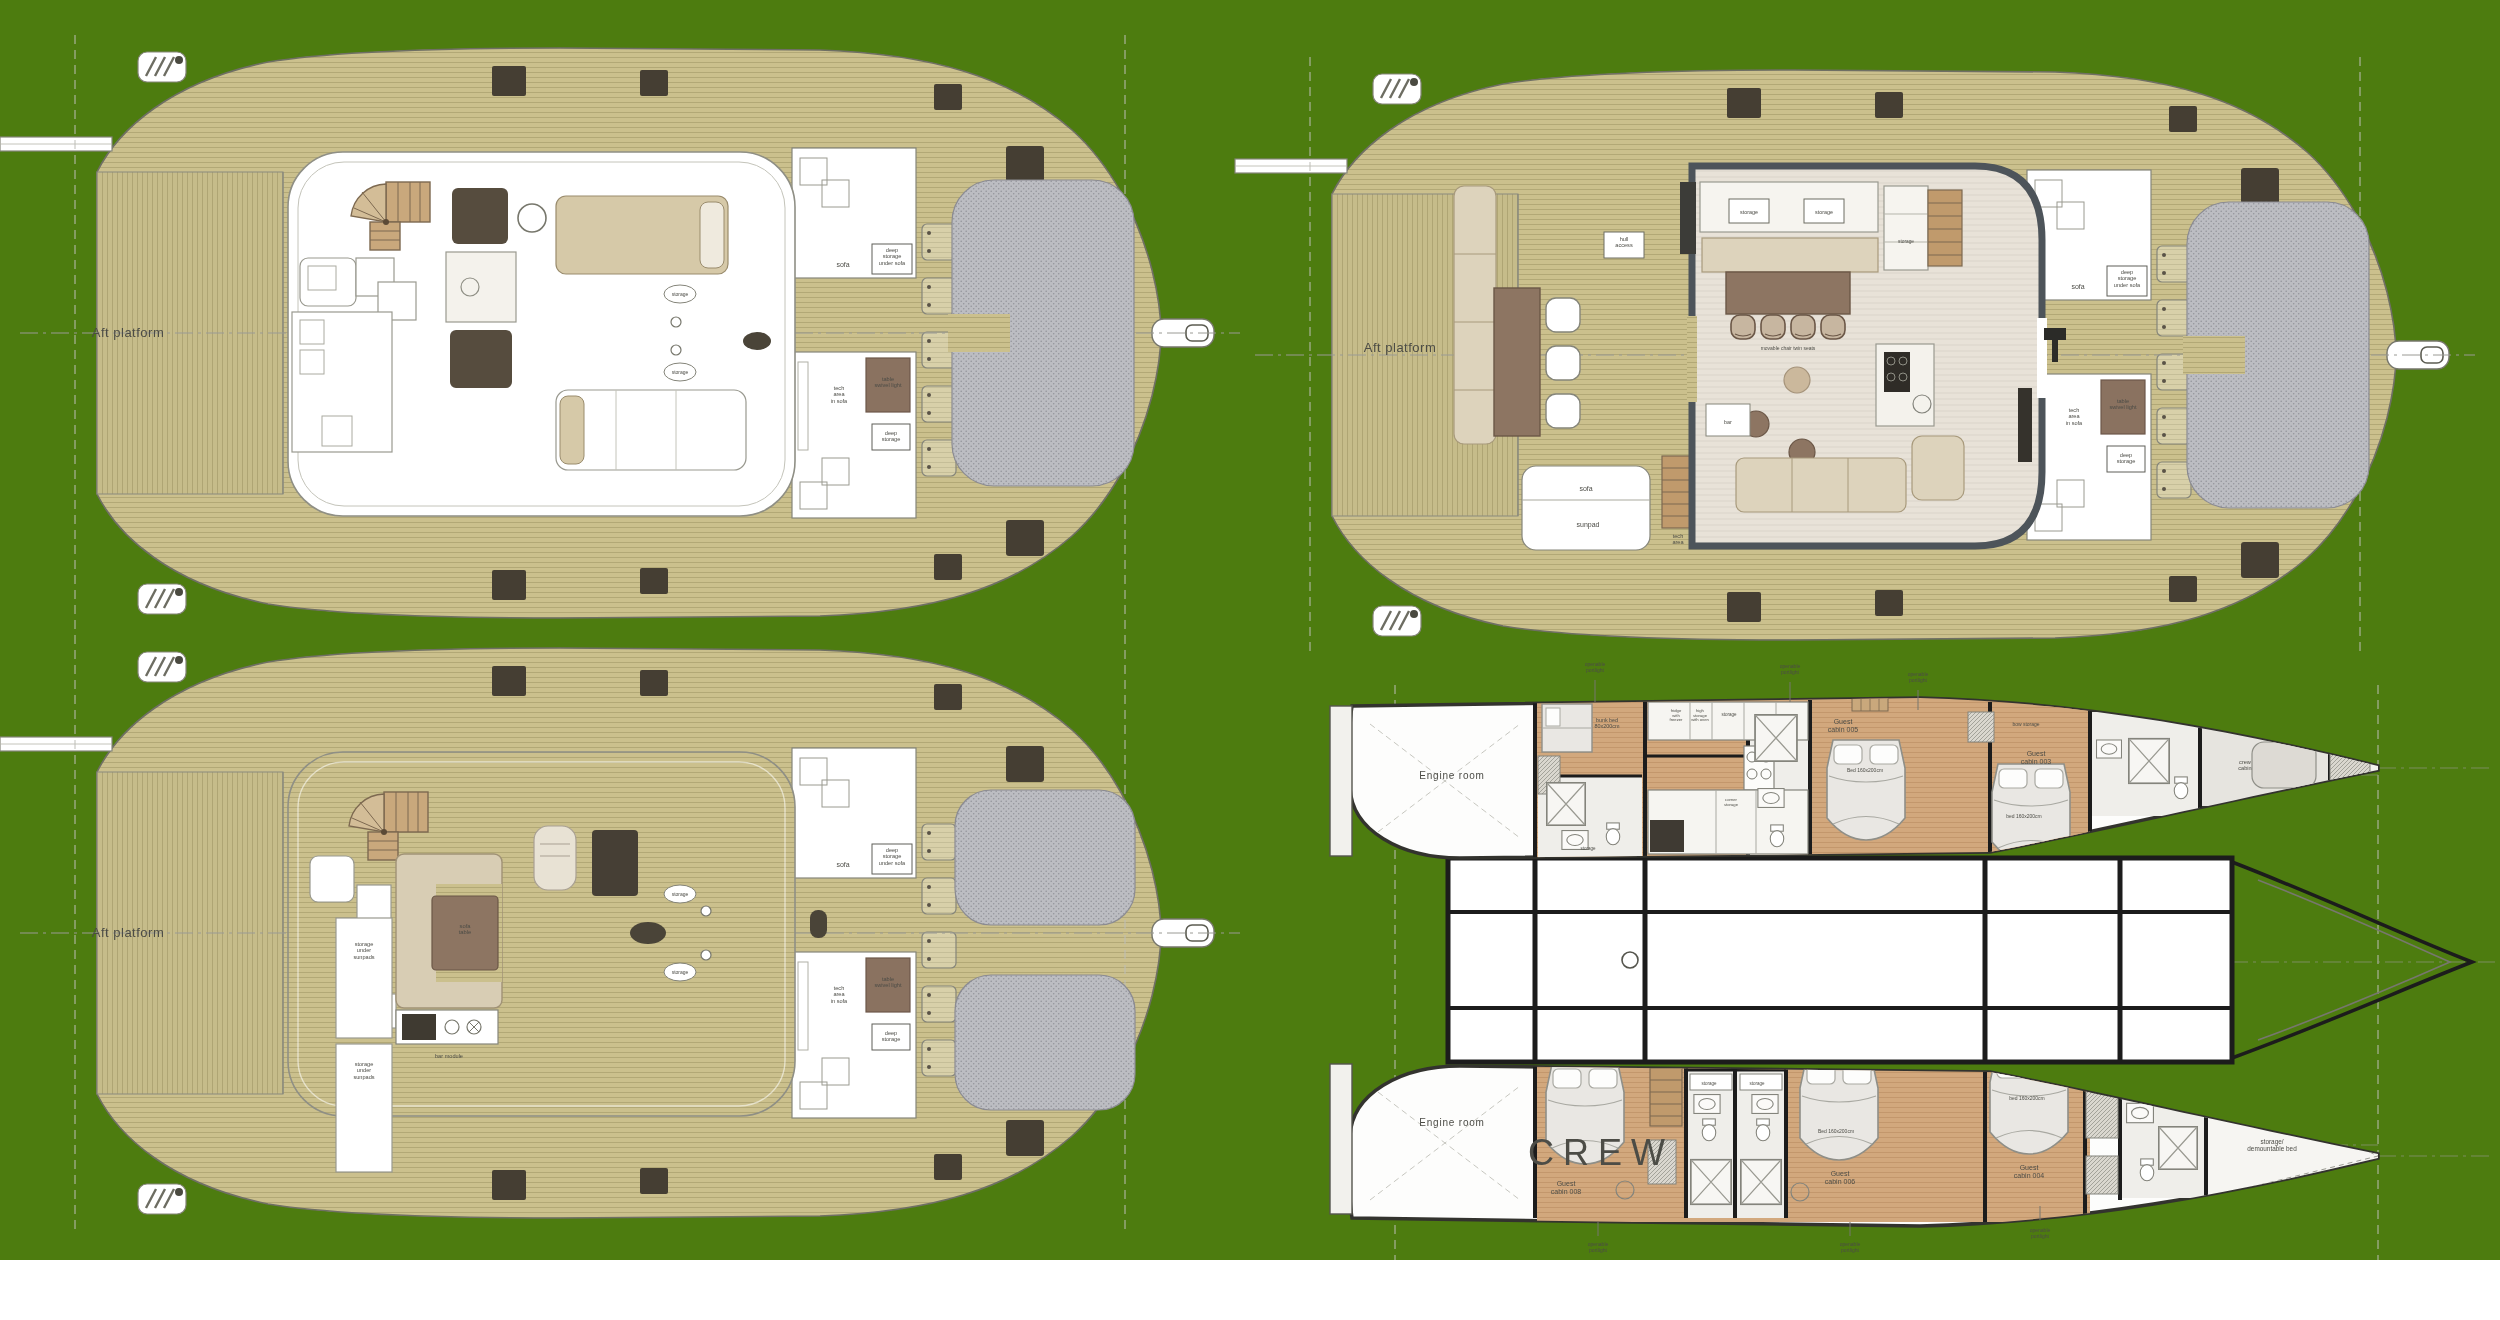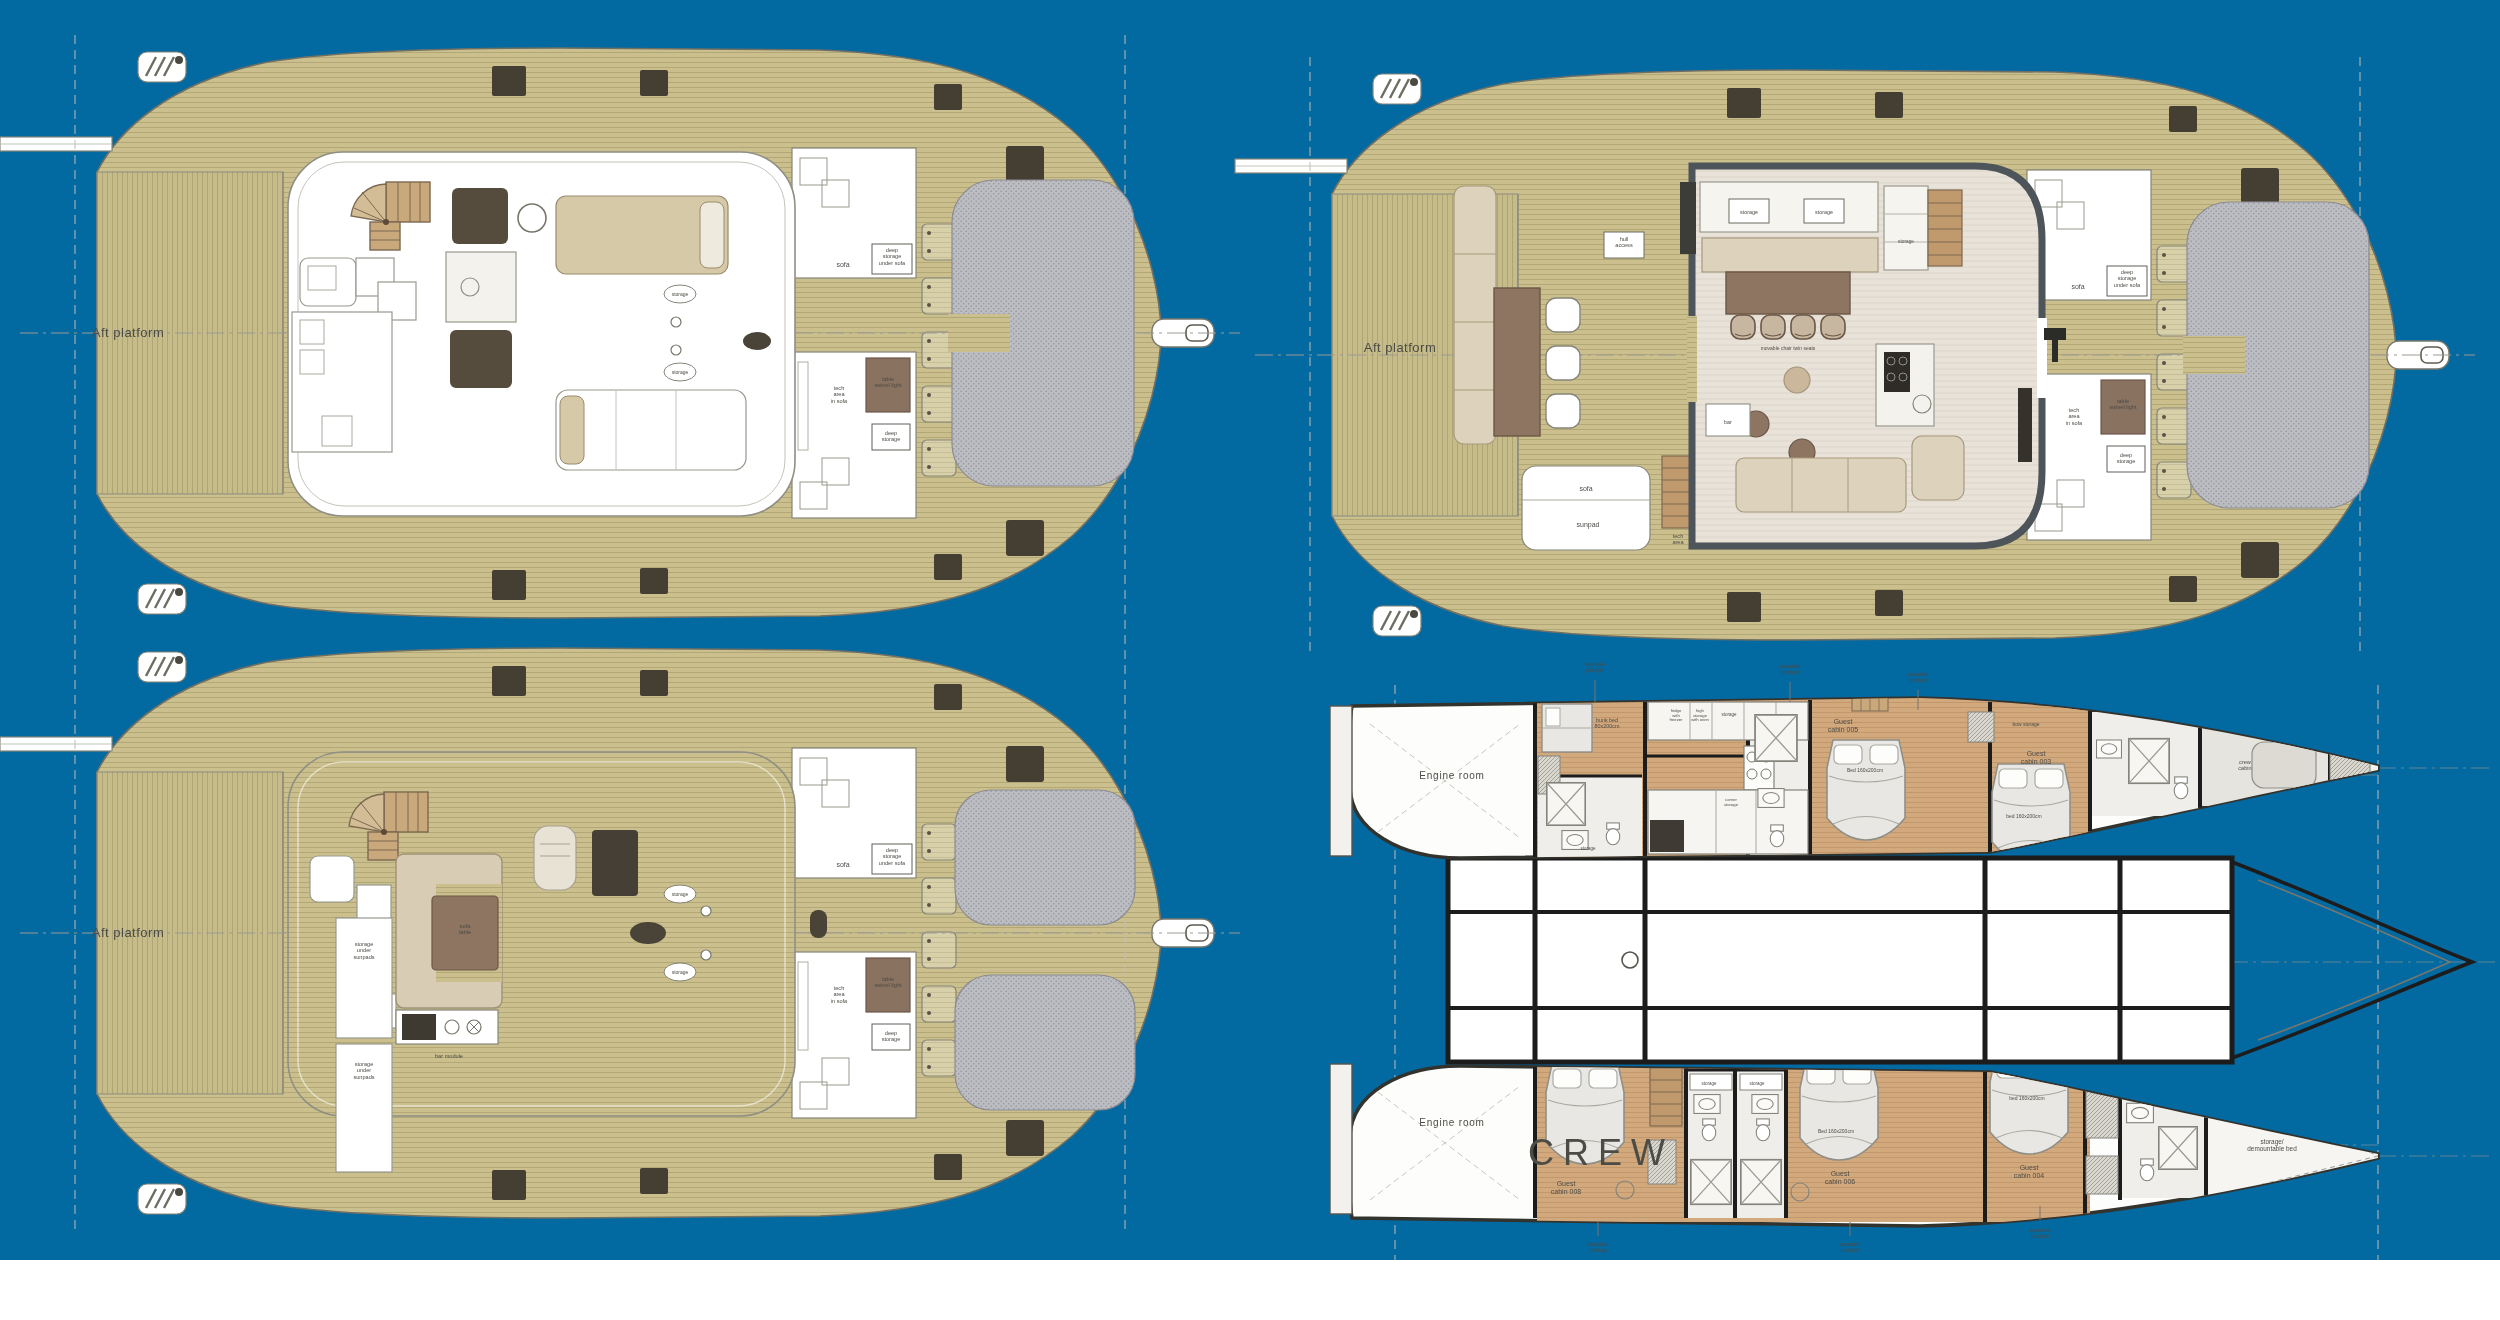"Aft platform" .canvas { background: #0369a1 -> #4d7c0f }
